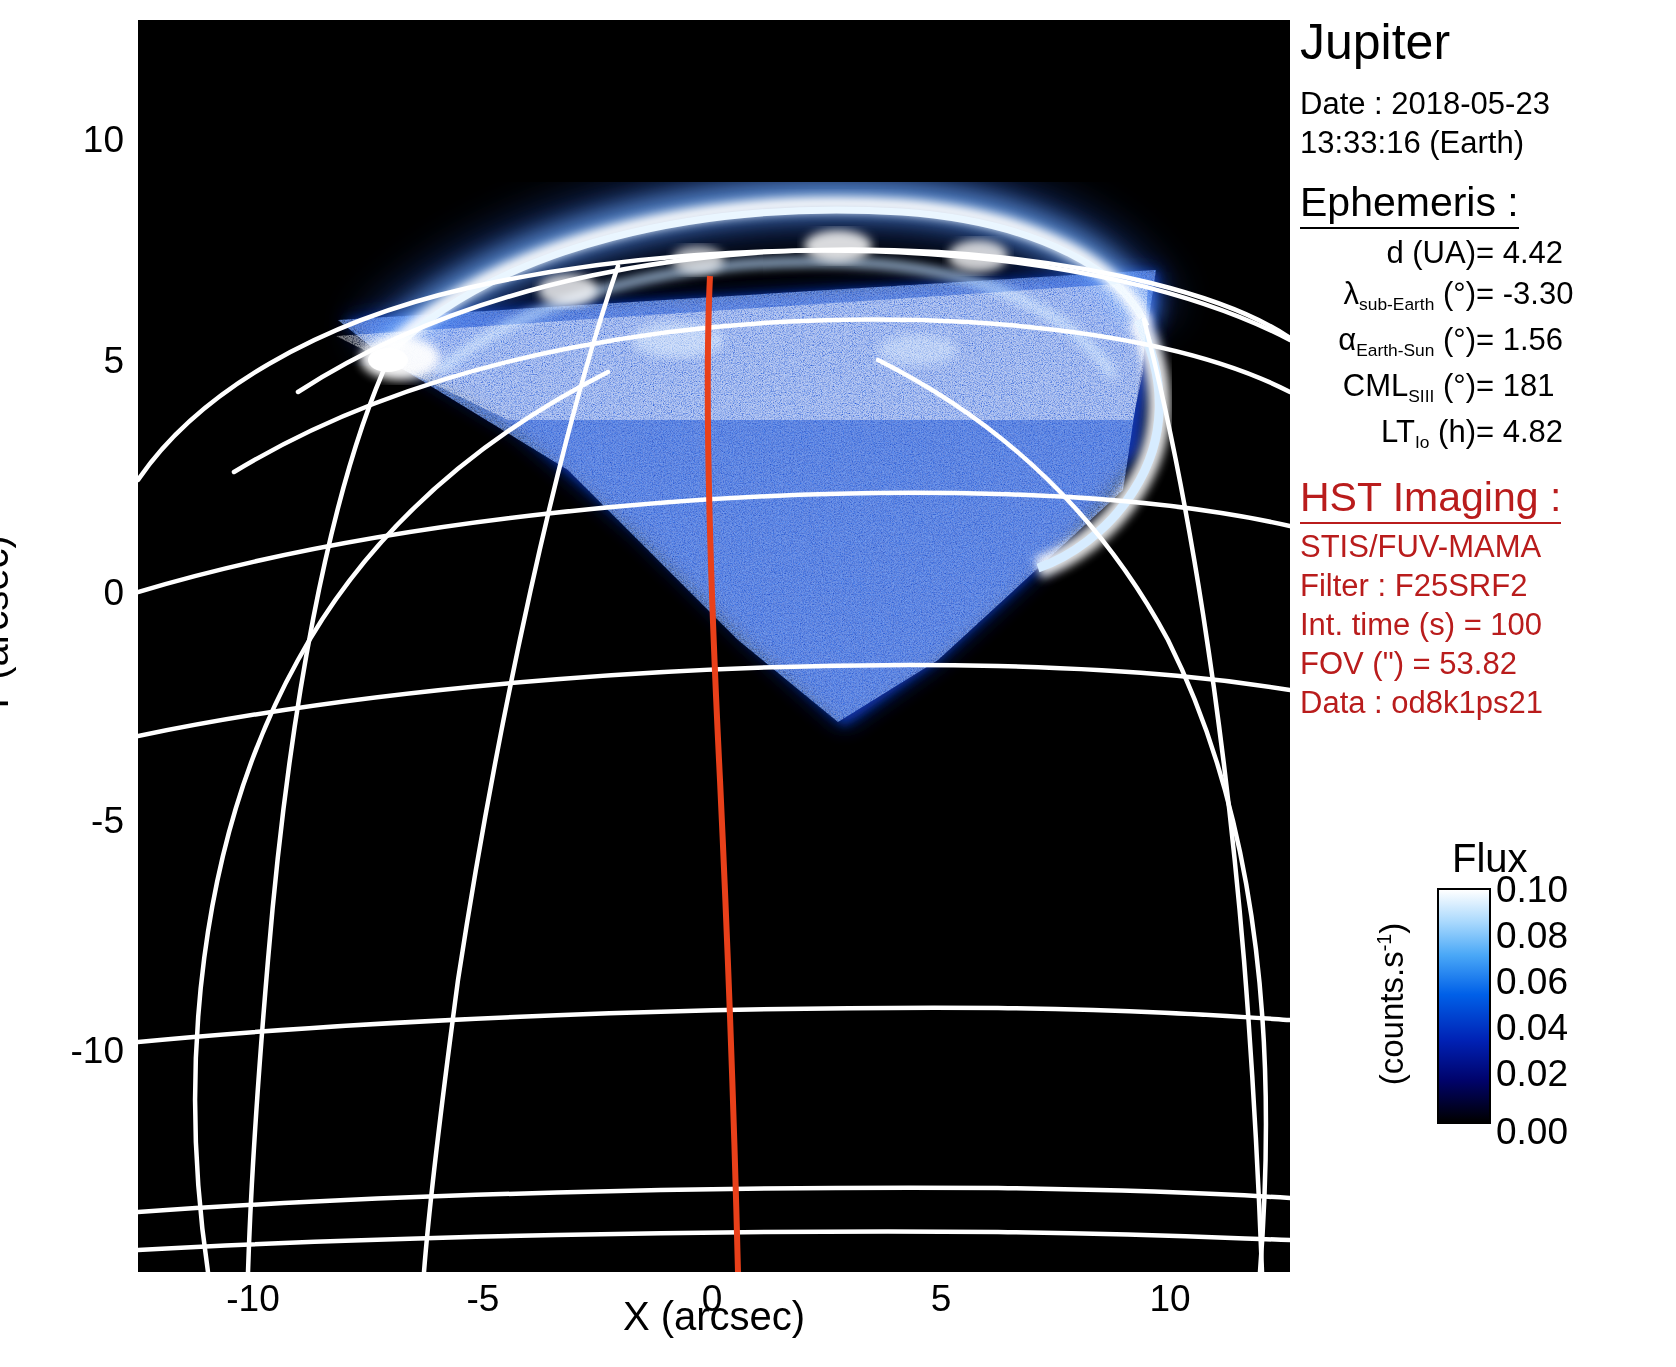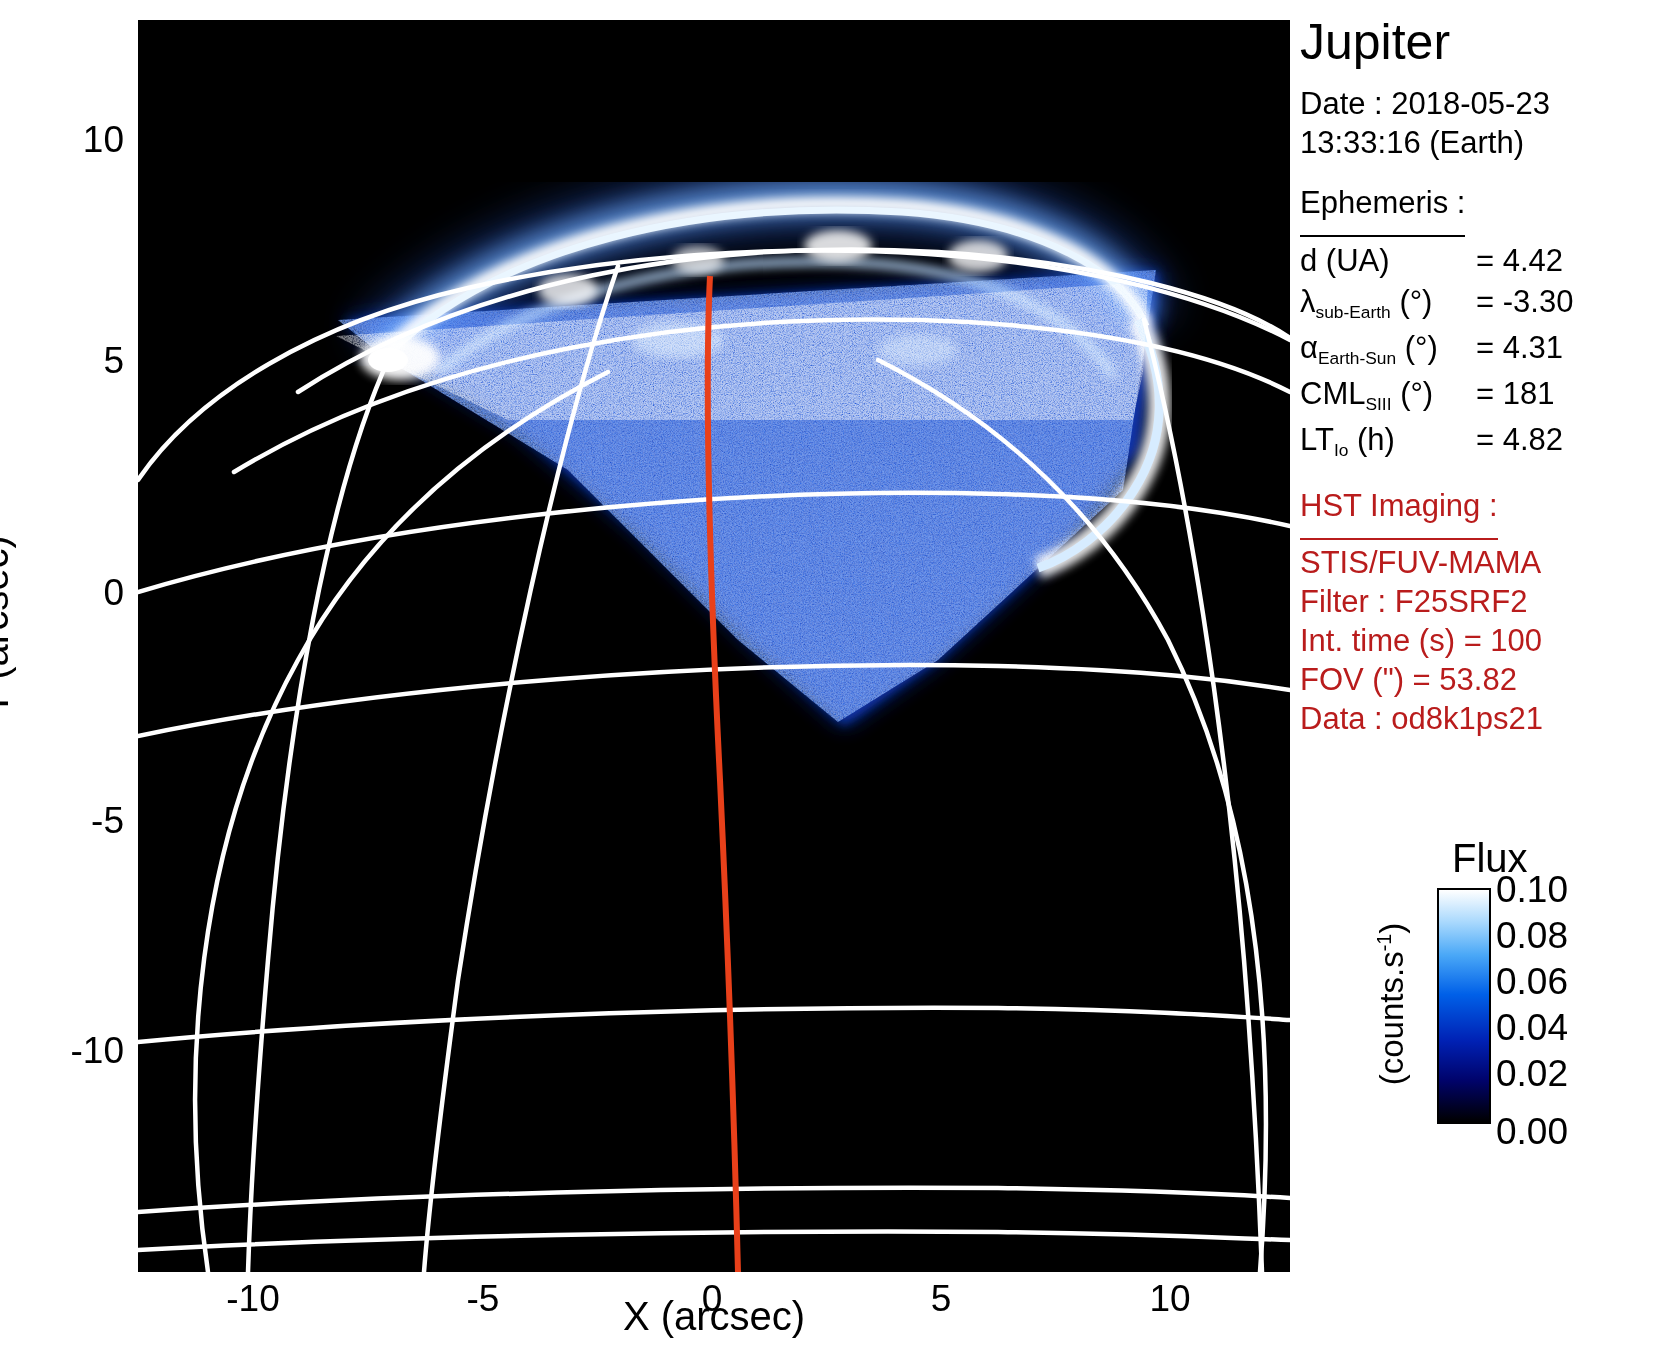"Ephemeris :" .sec-head { font-size: 31px -> 41px; padding-bottom: 14px -> 6px }
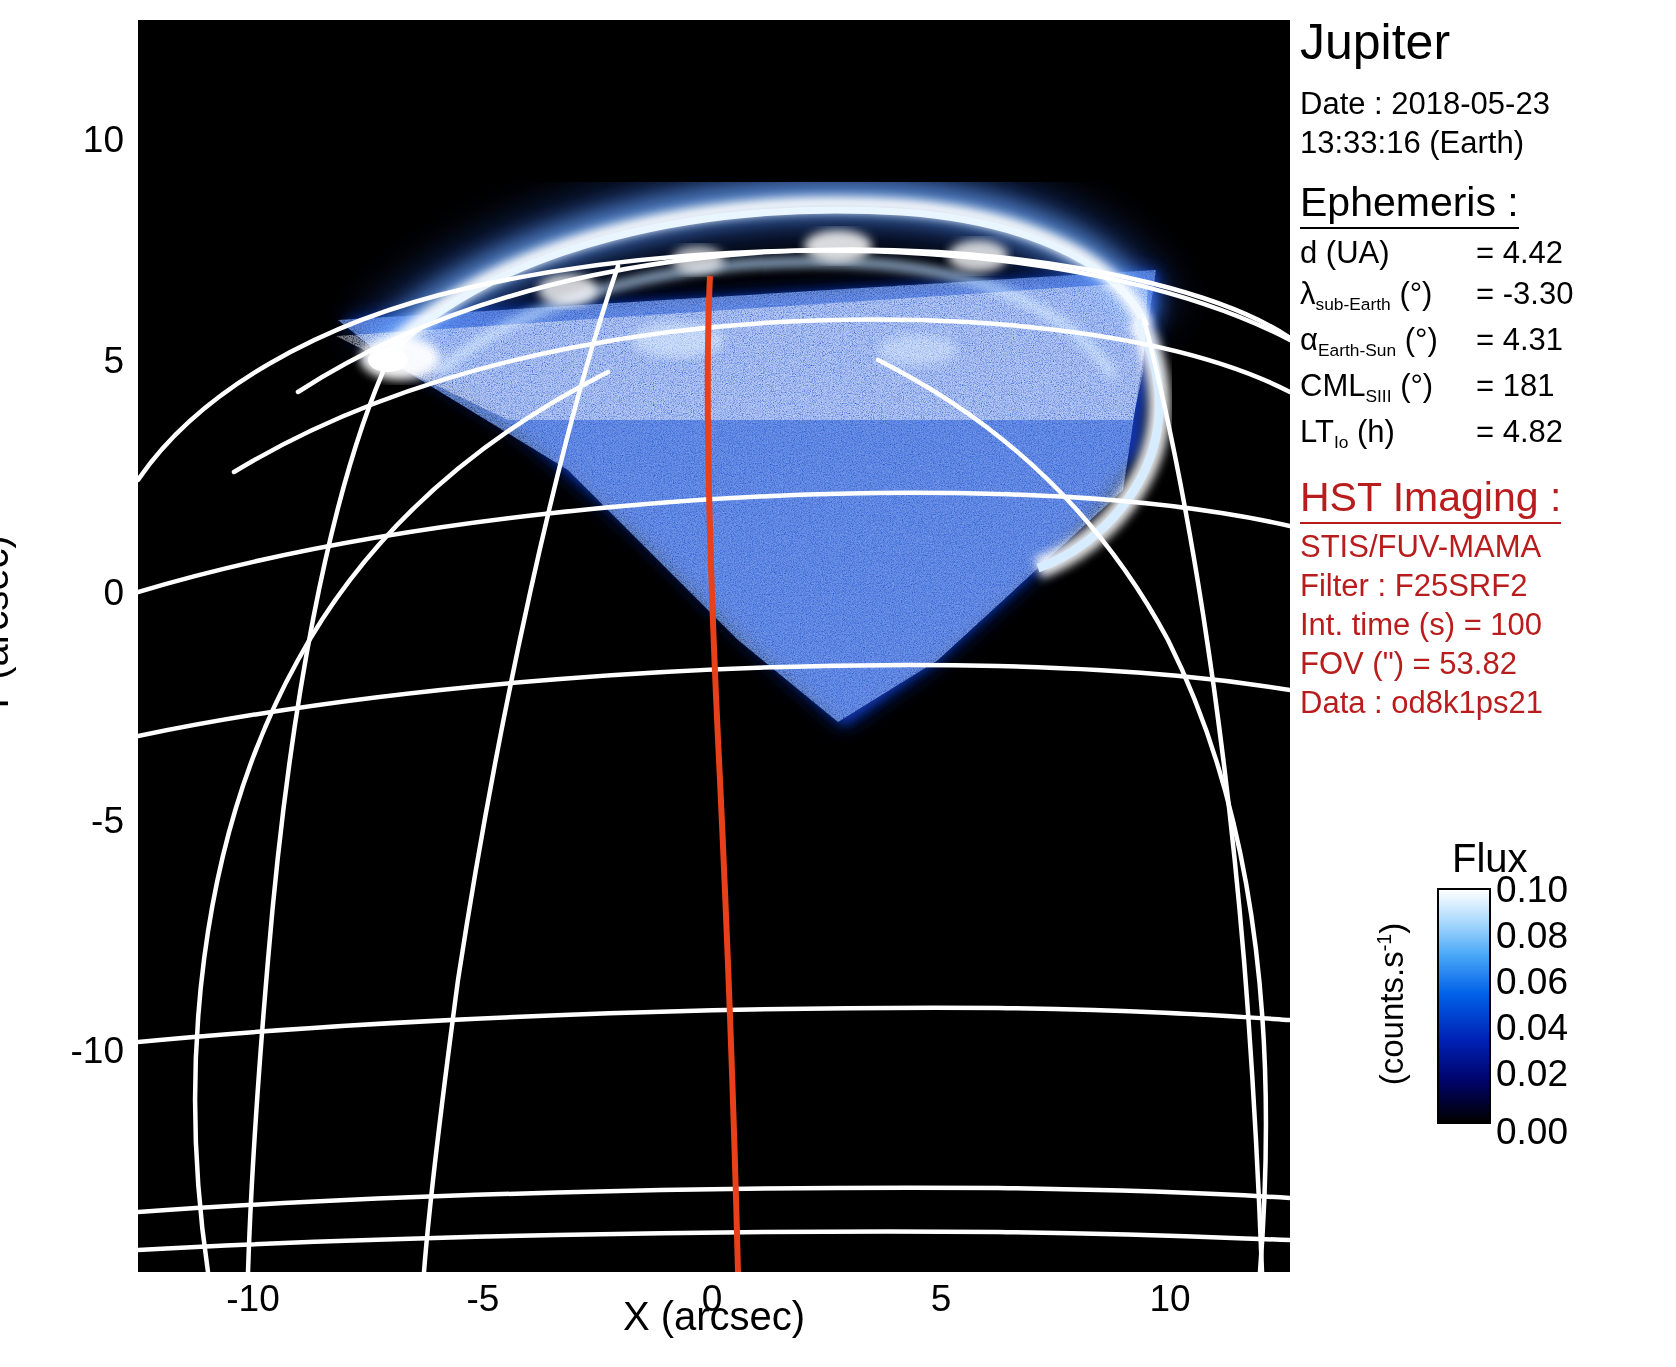"d (UA)" .eqlbl { text-align: none -> right }
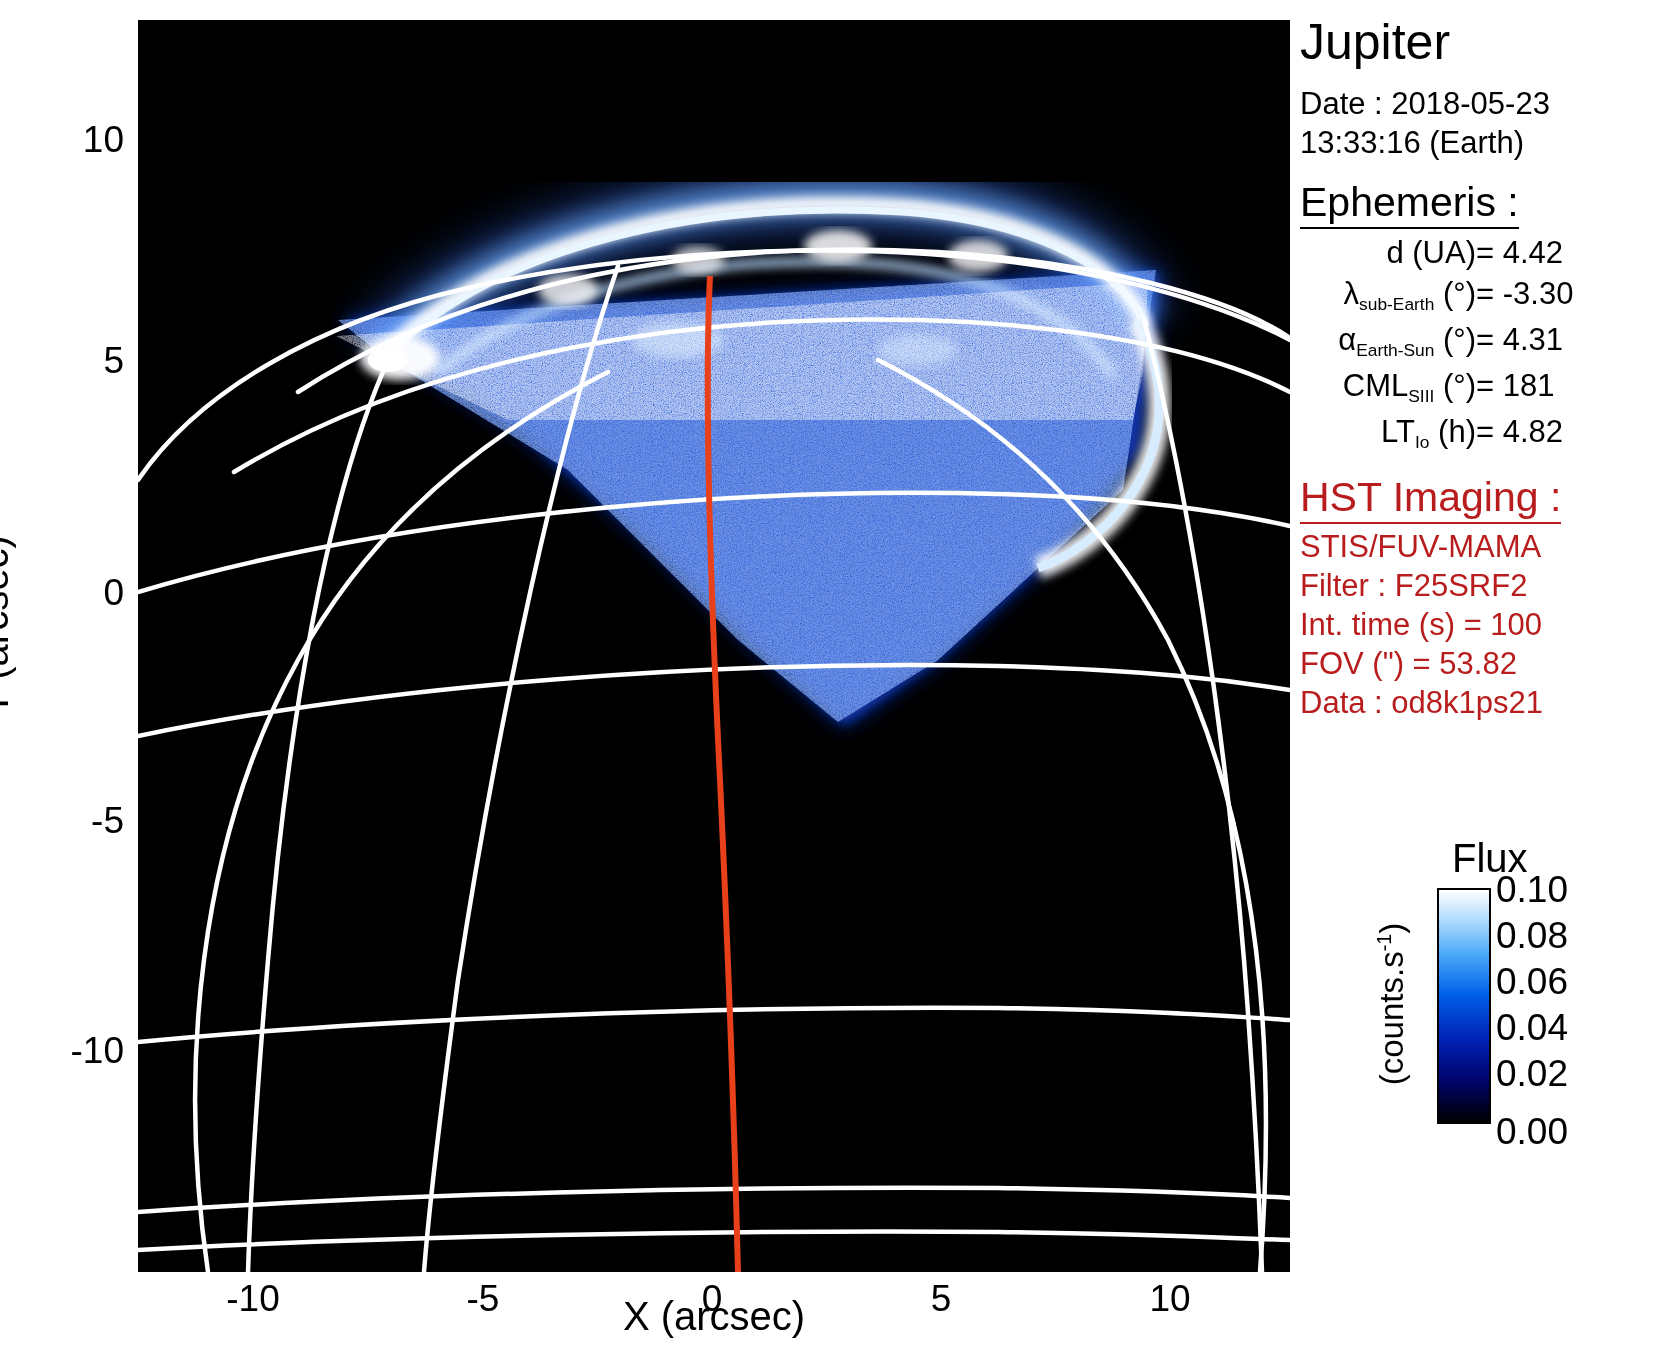"= 4.31" span { text: 4.31 -> 1.56 }
